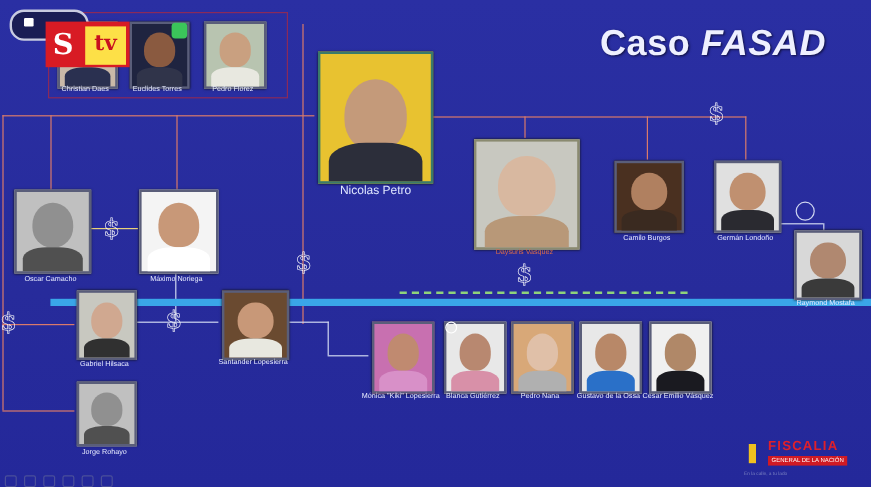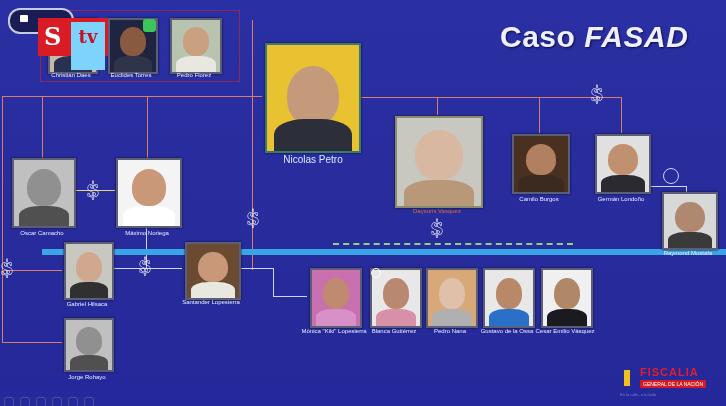"tv" .stv .tv { background: #7dd3fc -> #fde047; height: 48px -> 32px }
